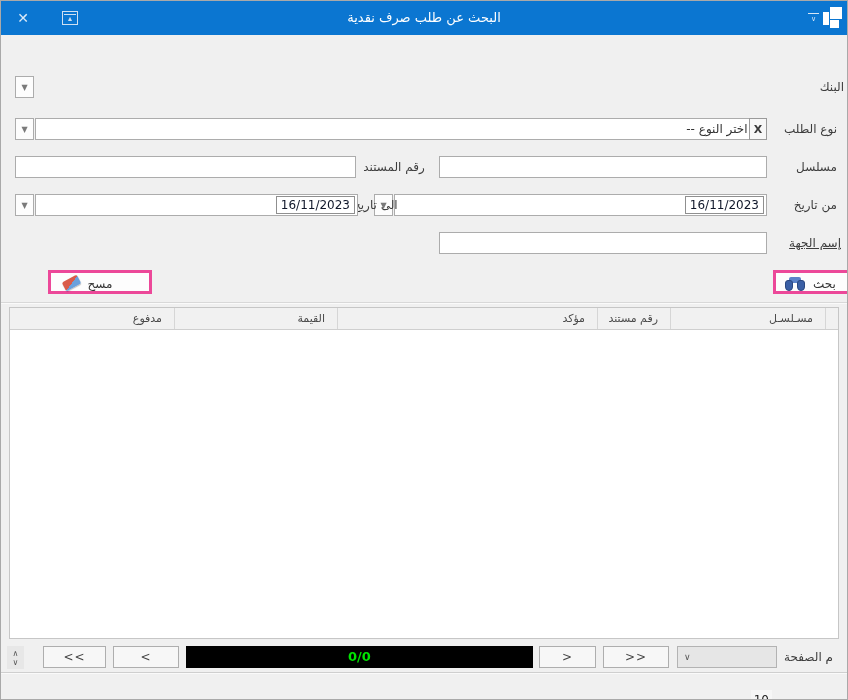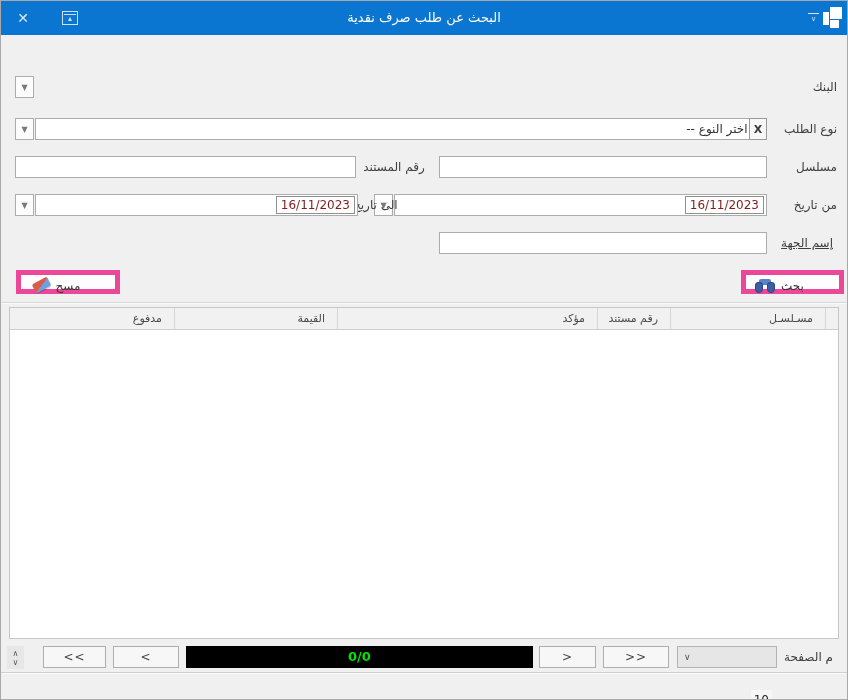"البنك" div.lbl { right: 10px -> 3px }
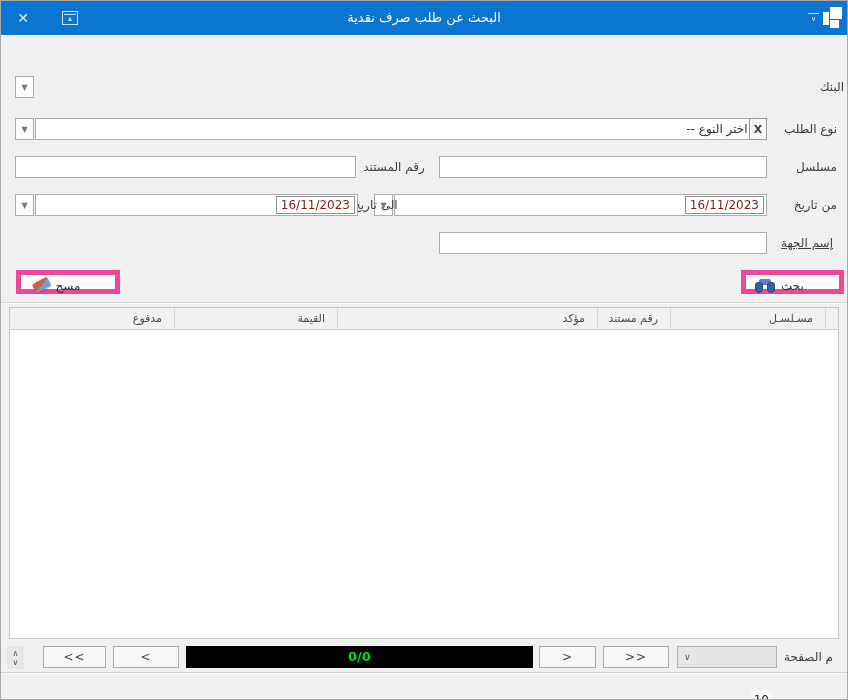"16/11/2023" .date-val { color: #7f1d1d -> #0f172a }
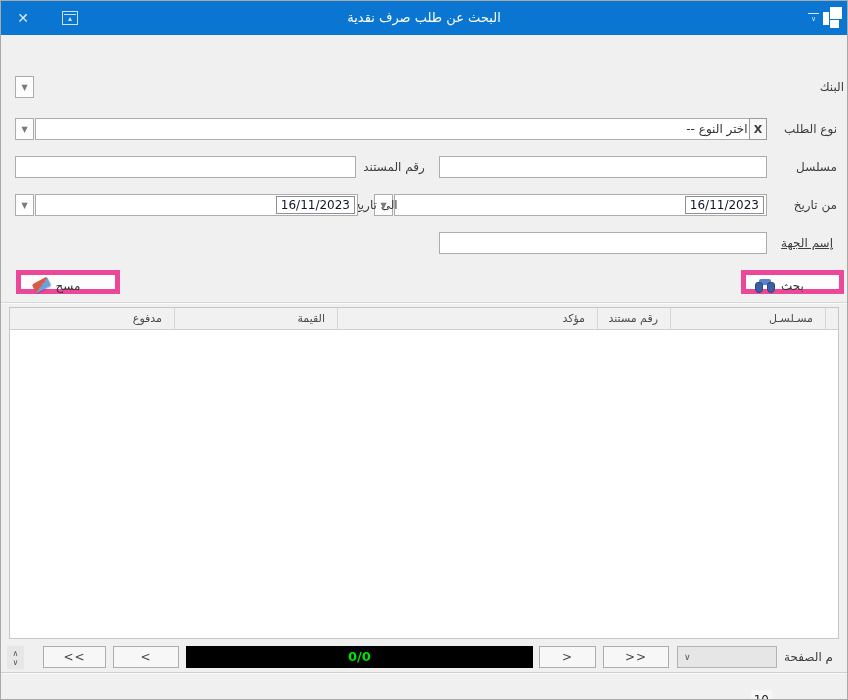"إسم الجهة" div.lbl { right: 14px -> 6px }
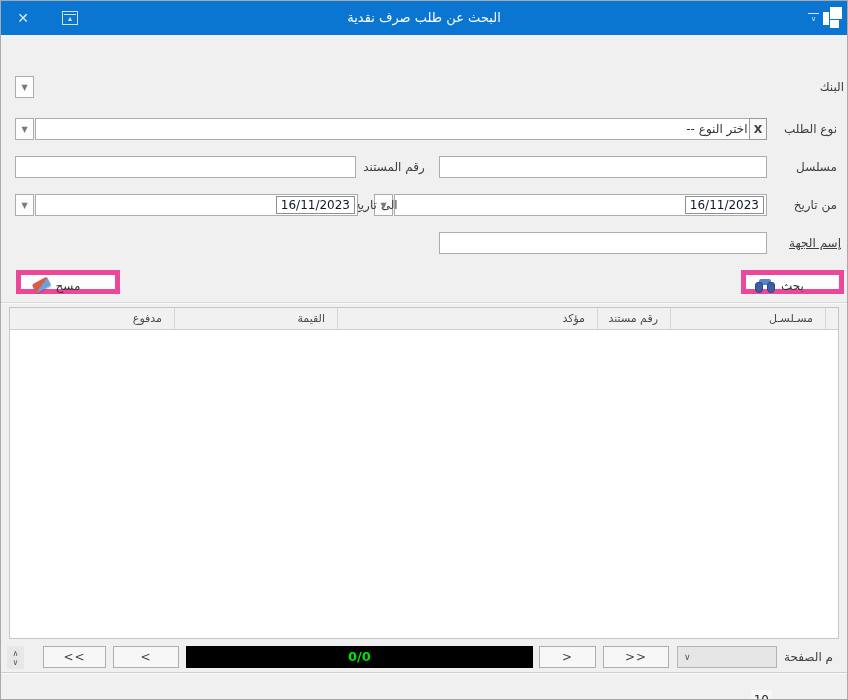"مسح" .btn { border: 5px solid #ec4899 -> 3px solid #ec4899; margin-left: none -> 32px }
